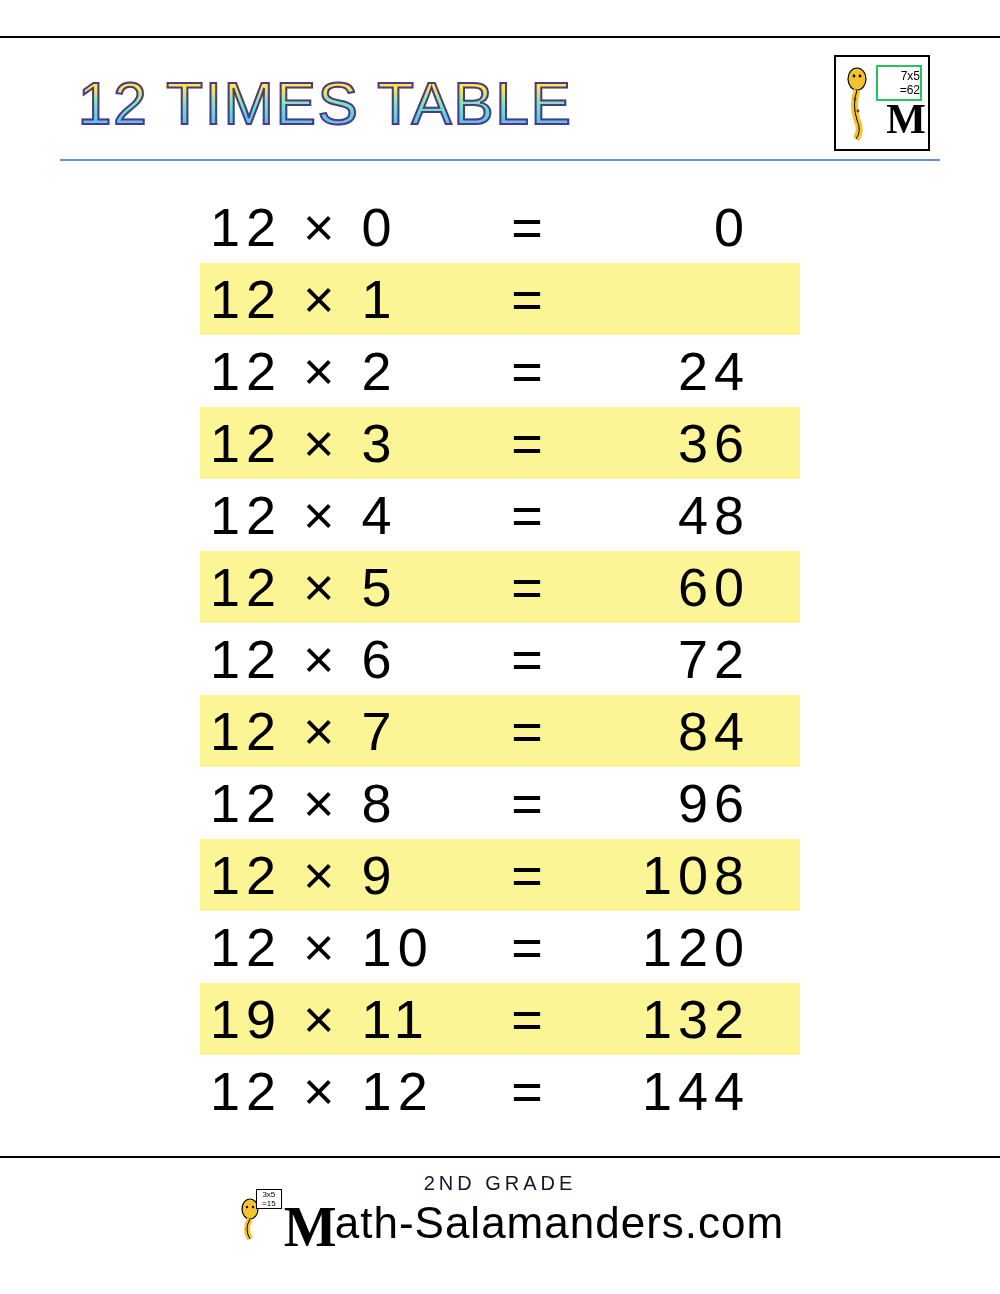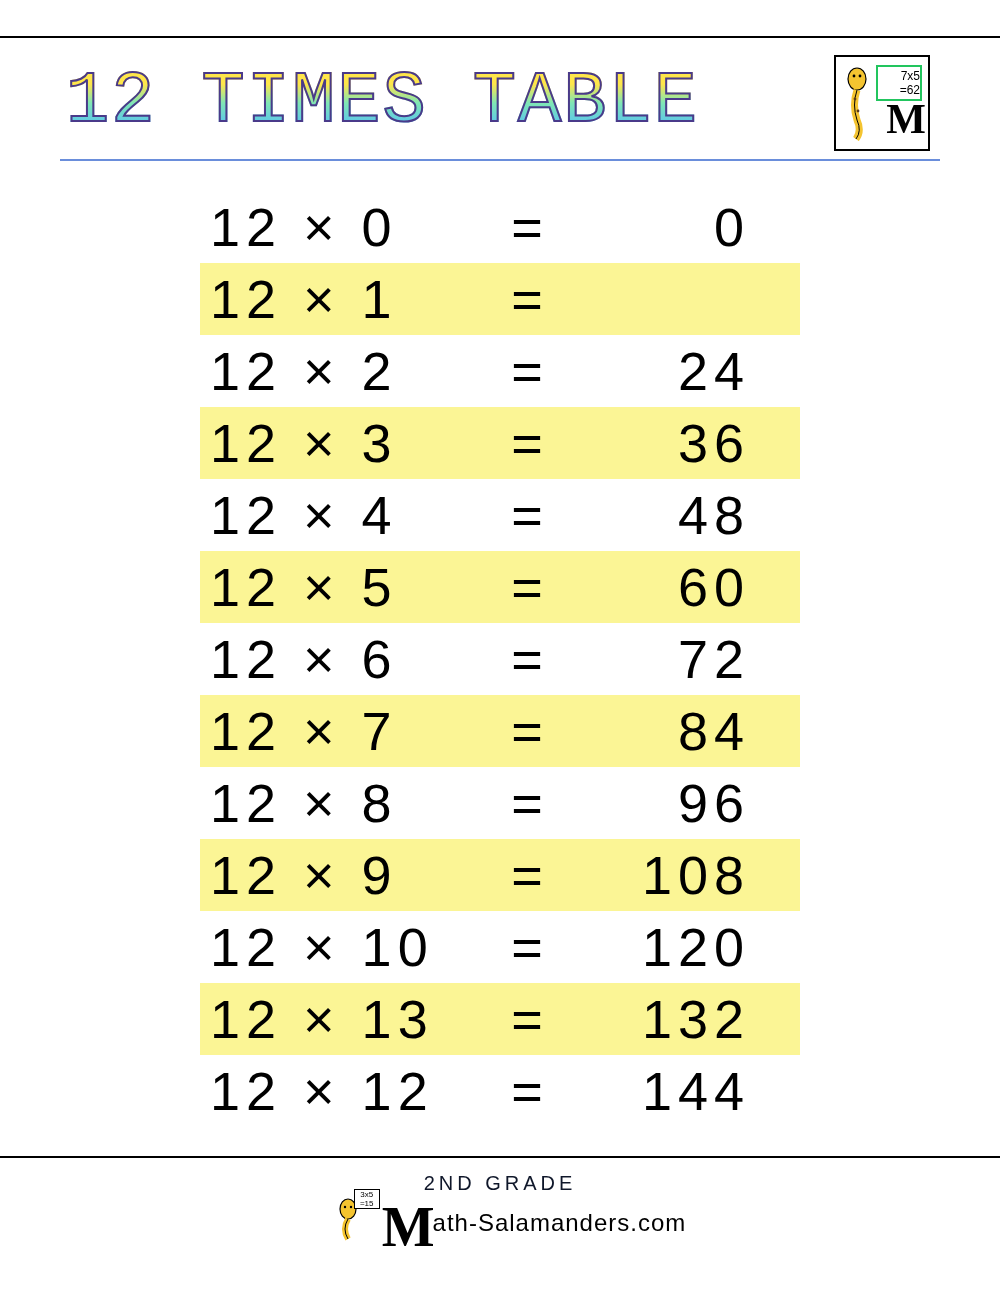"12 TIMES TABLE" .title { font-family: Liberation Mono, monospace -> Liberation Sans, sans-serif; font-size: 72px -> 60px; margin-left: 6px -> 18px }
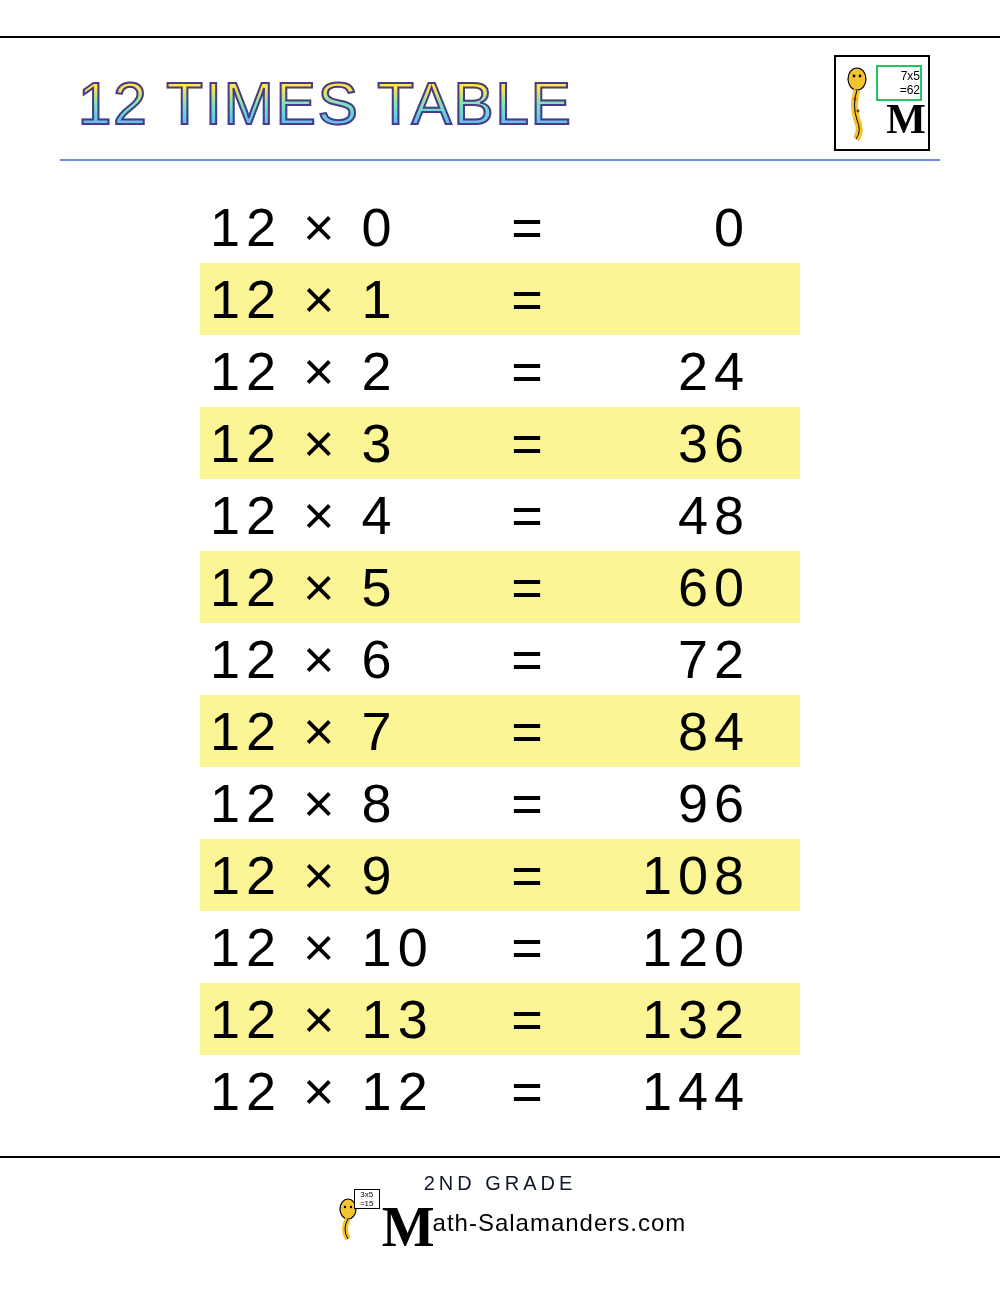"12 × 13" span.lhs { text: 12 × 13 -> 19 × 11 }
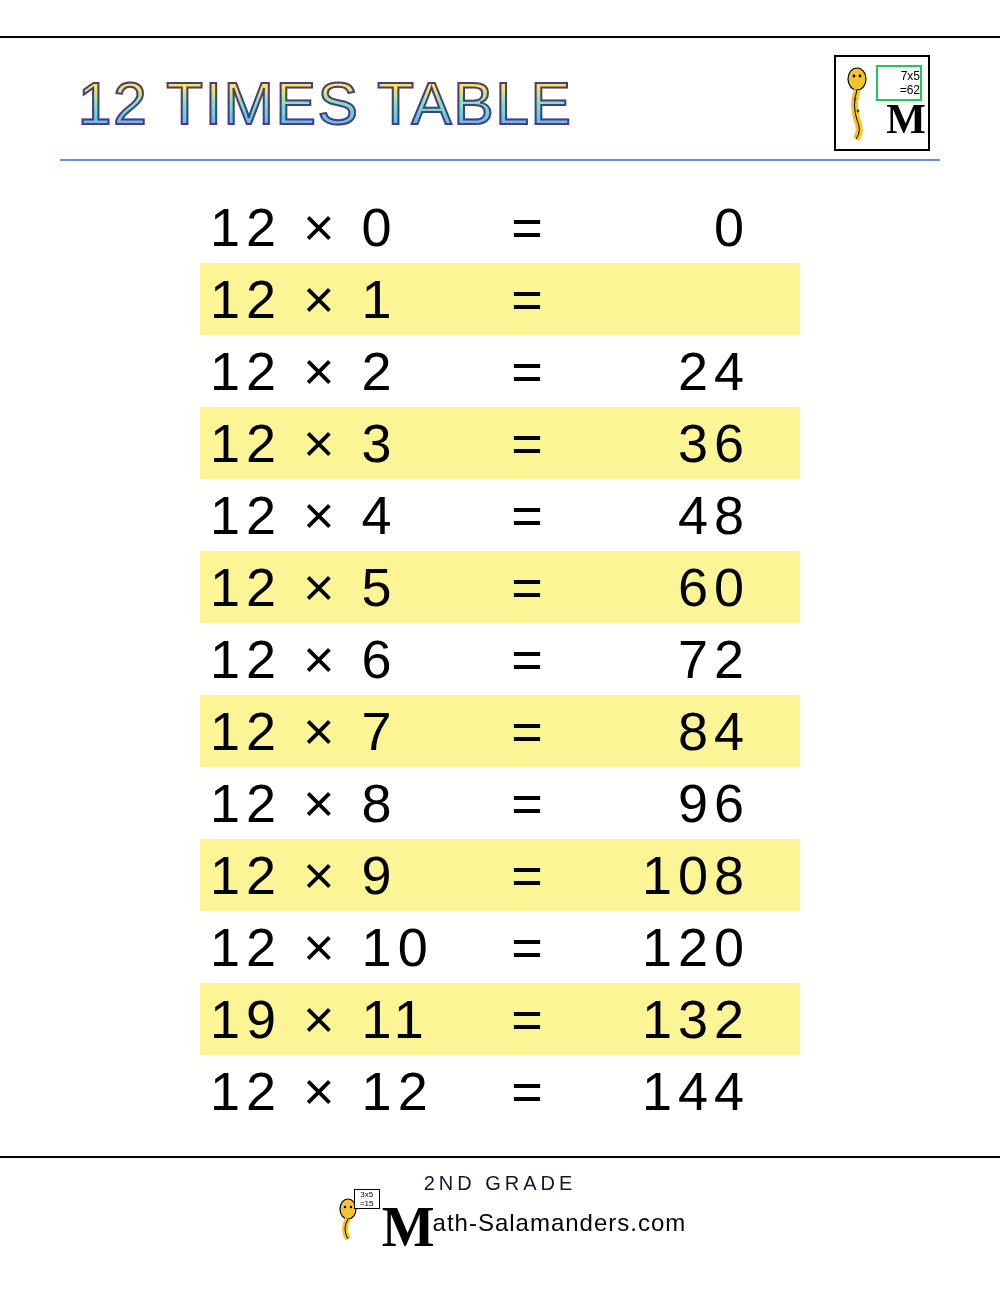"ath-Salamanders.com" .footer-site { font-size: 24px -> 44px }
